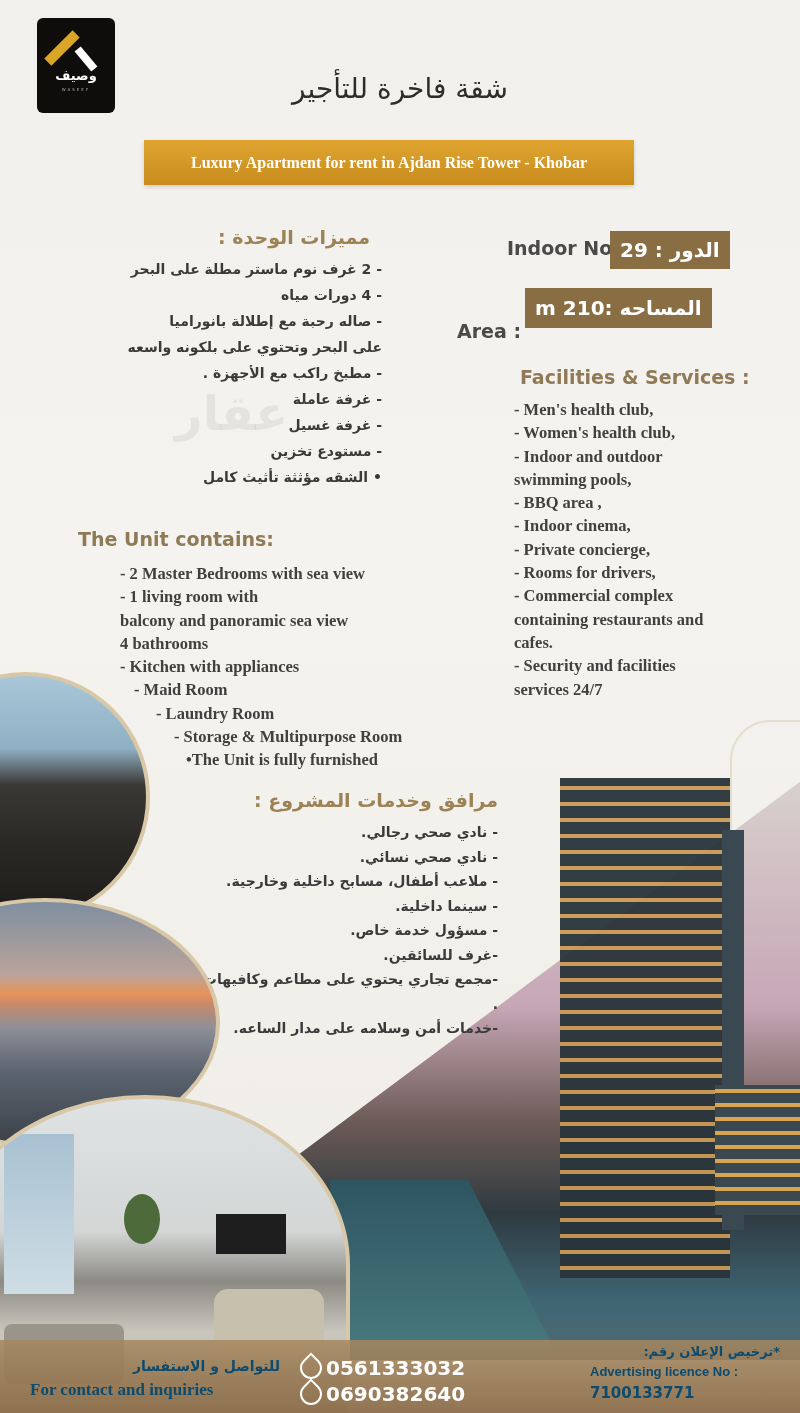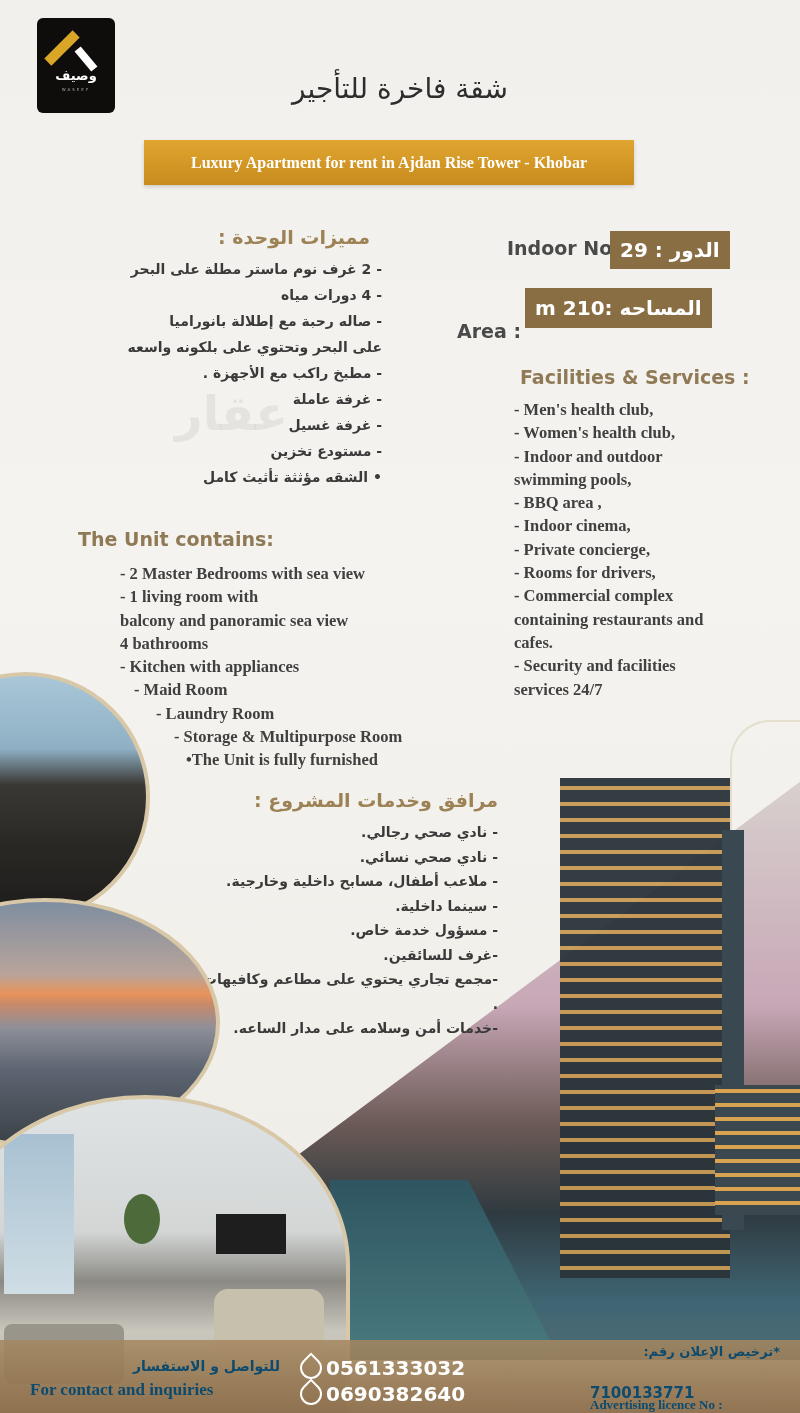"Advertising licence No :" div.abs { font-family: Liberation Serif, serif -> Liberation Sans, sans-serif; top: 1397px -> 1364px }
